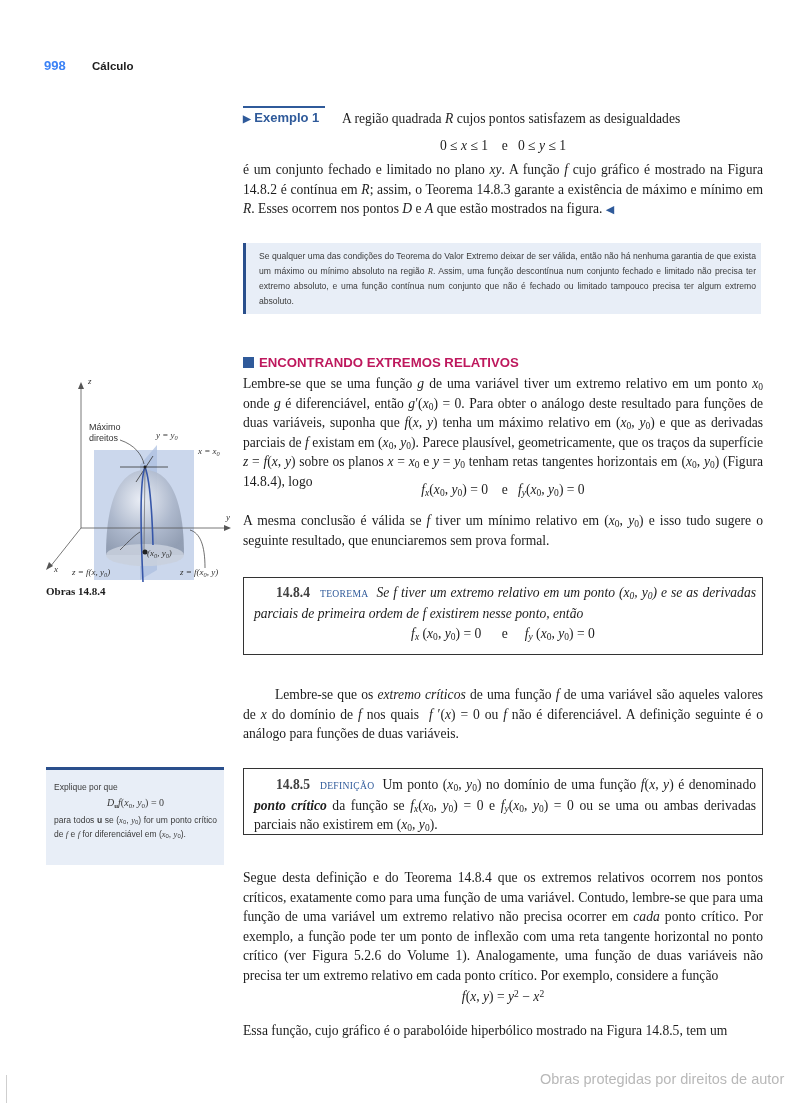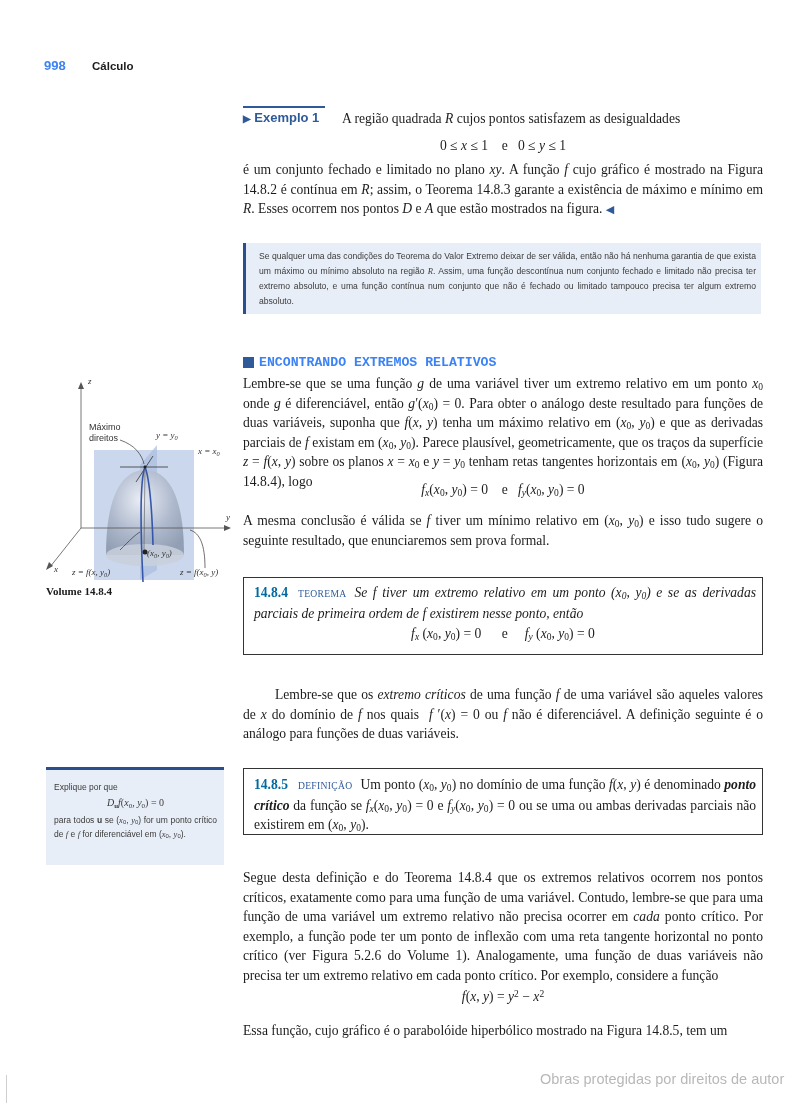"ENCONTRANDO EXTREMOS RELATIVOS" .sec-title { color: #3b82f6 -> #be185d; font-family: Liberation Mono, monospace -> none }
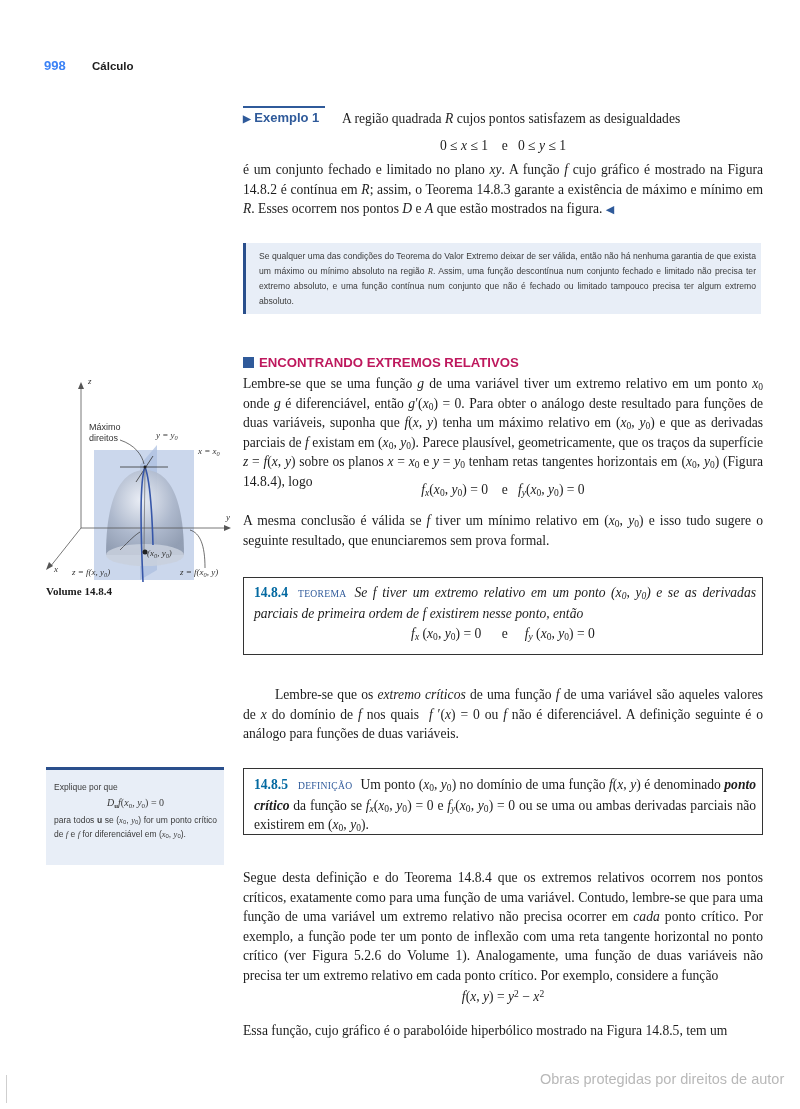"Volume 14.8.4" div.abs { text: Volume -> Obras }
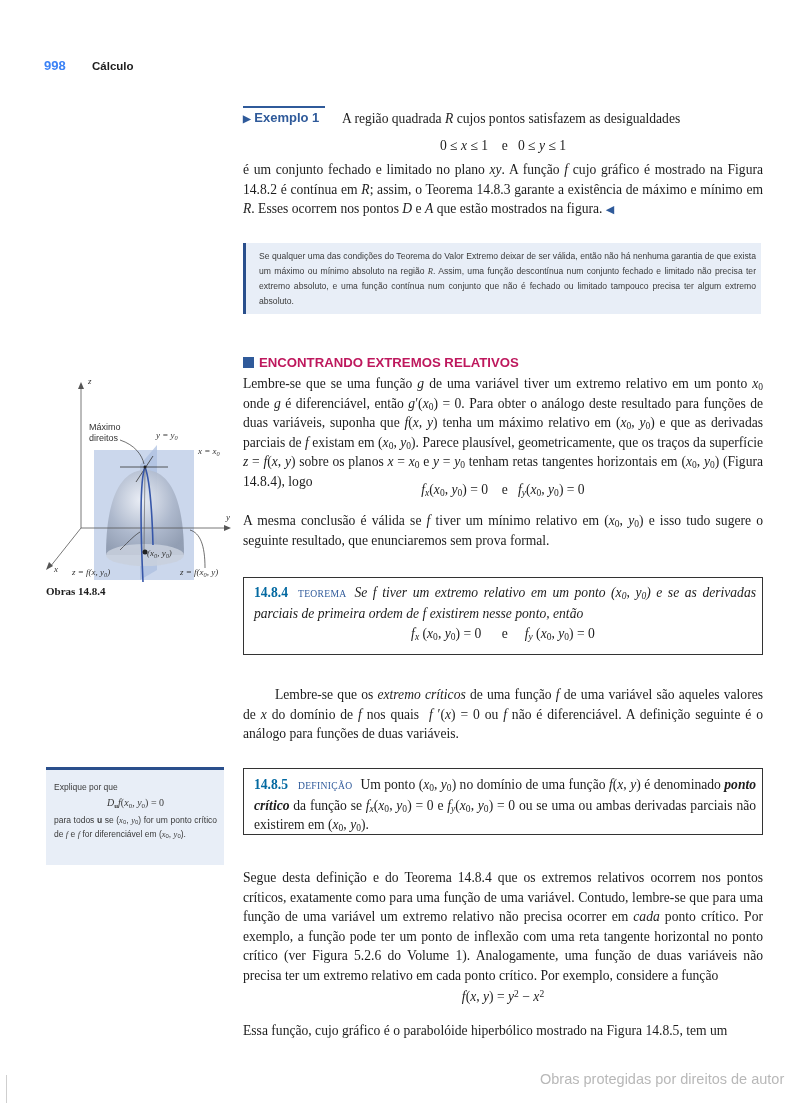"14.8.4" .box-num { color: #0369a1 -> #404040; margin-left: none -> 22px }
